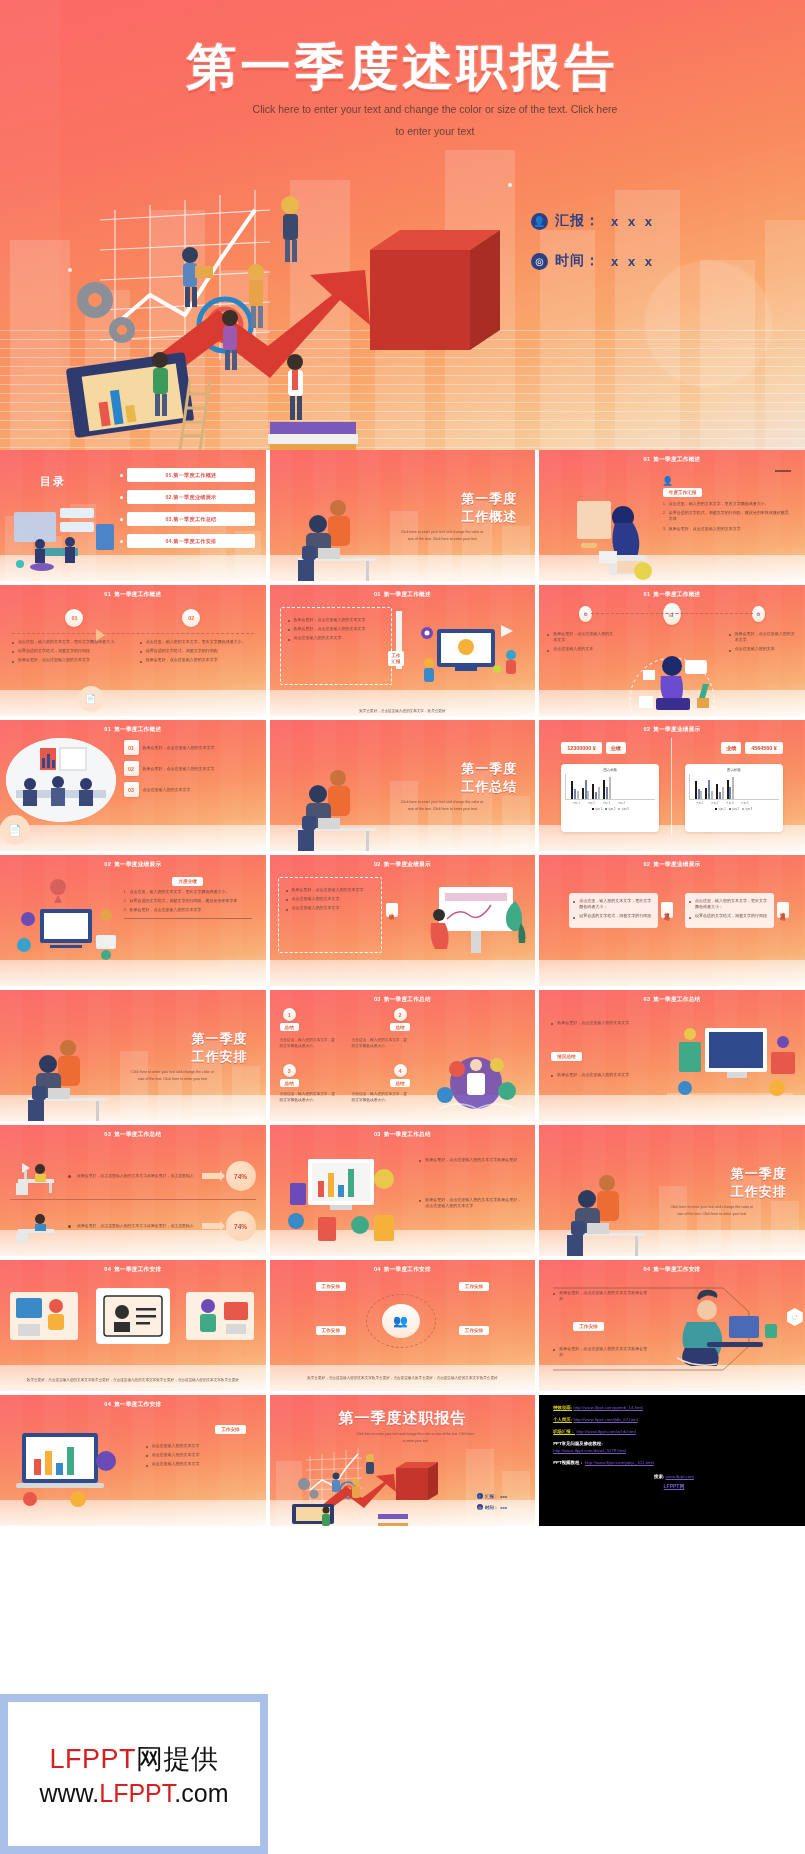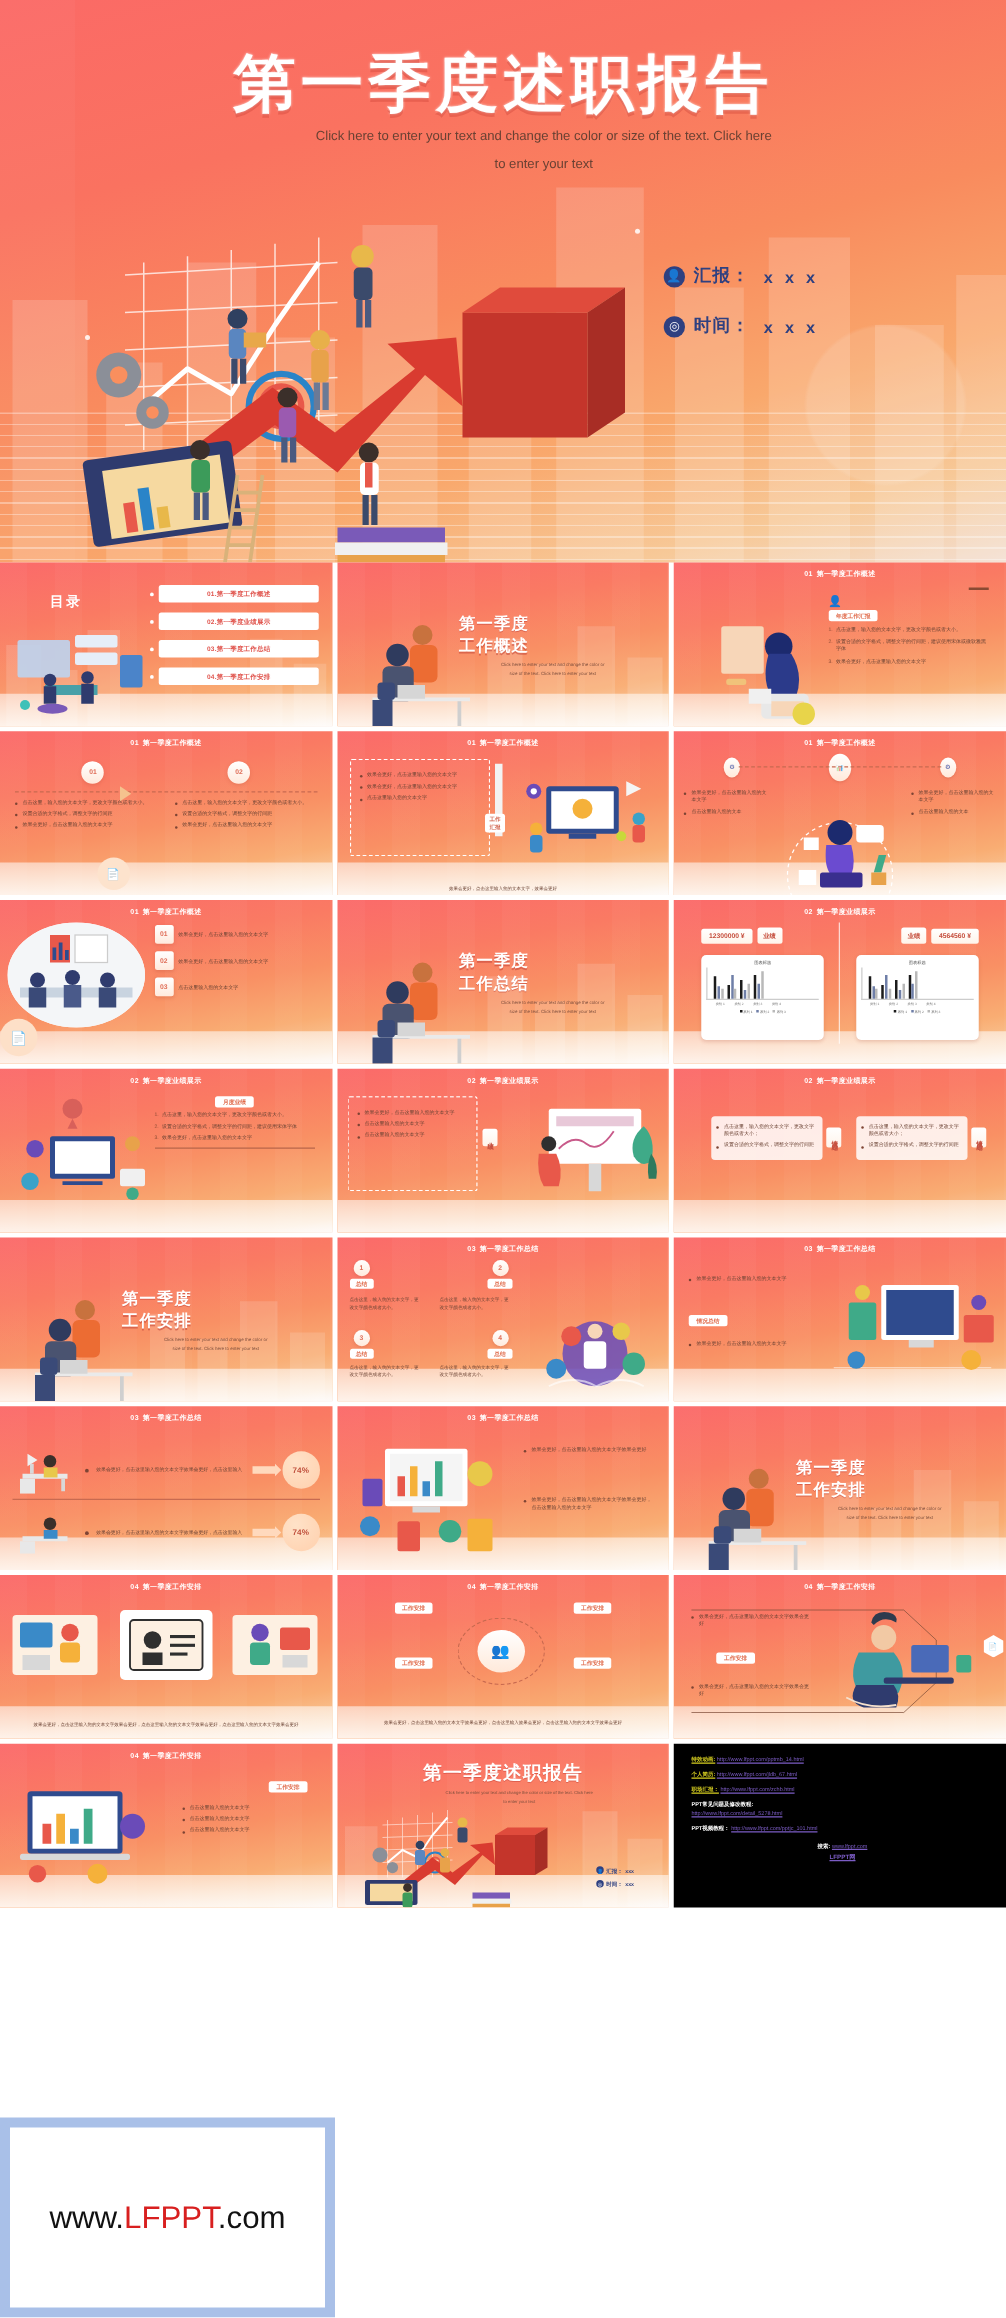"第一季度" .big-title { text-align: left -> right }
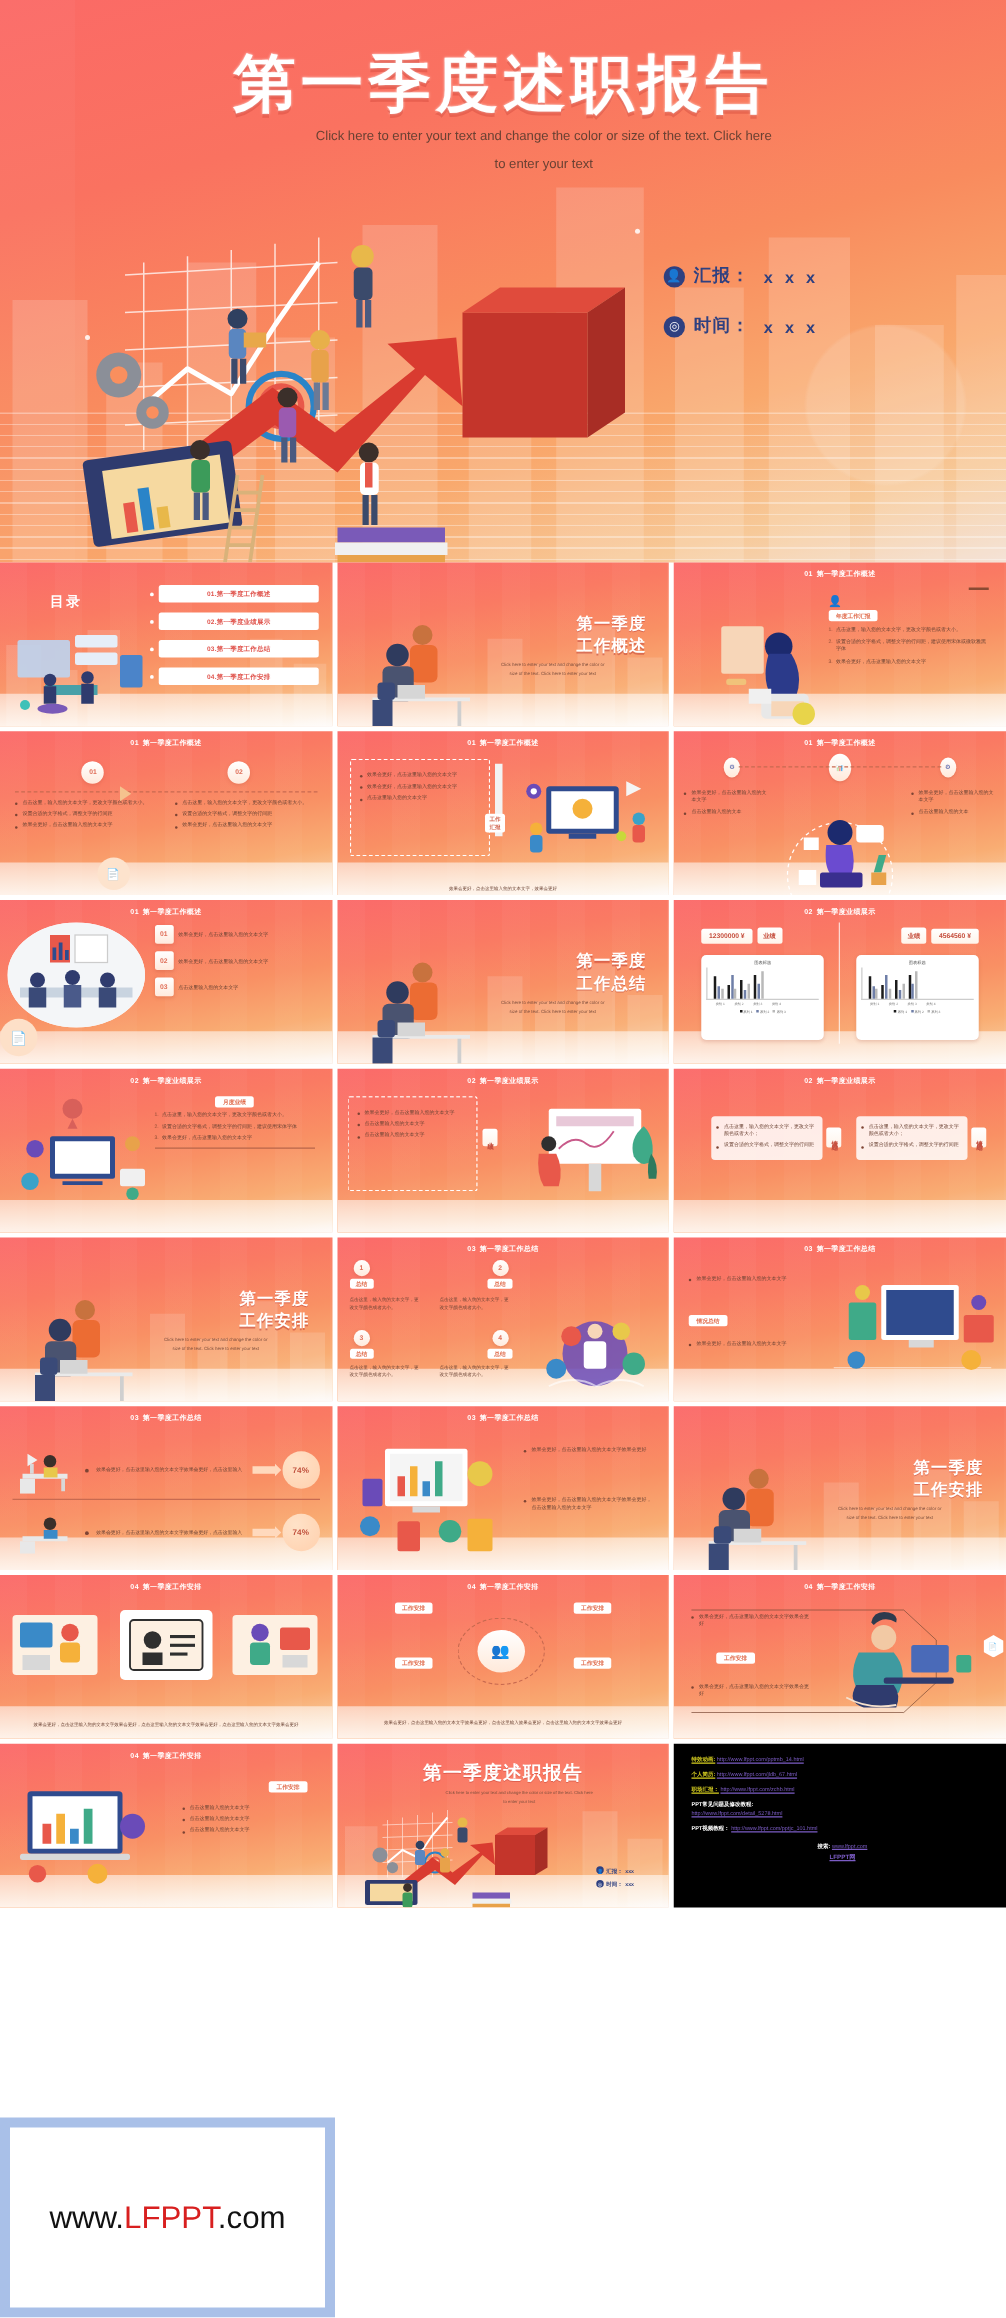"LFPPT网提供" div.wm-l1 { html: none -> <div><span>LFPPT</span><span>网提供</span></div> }
